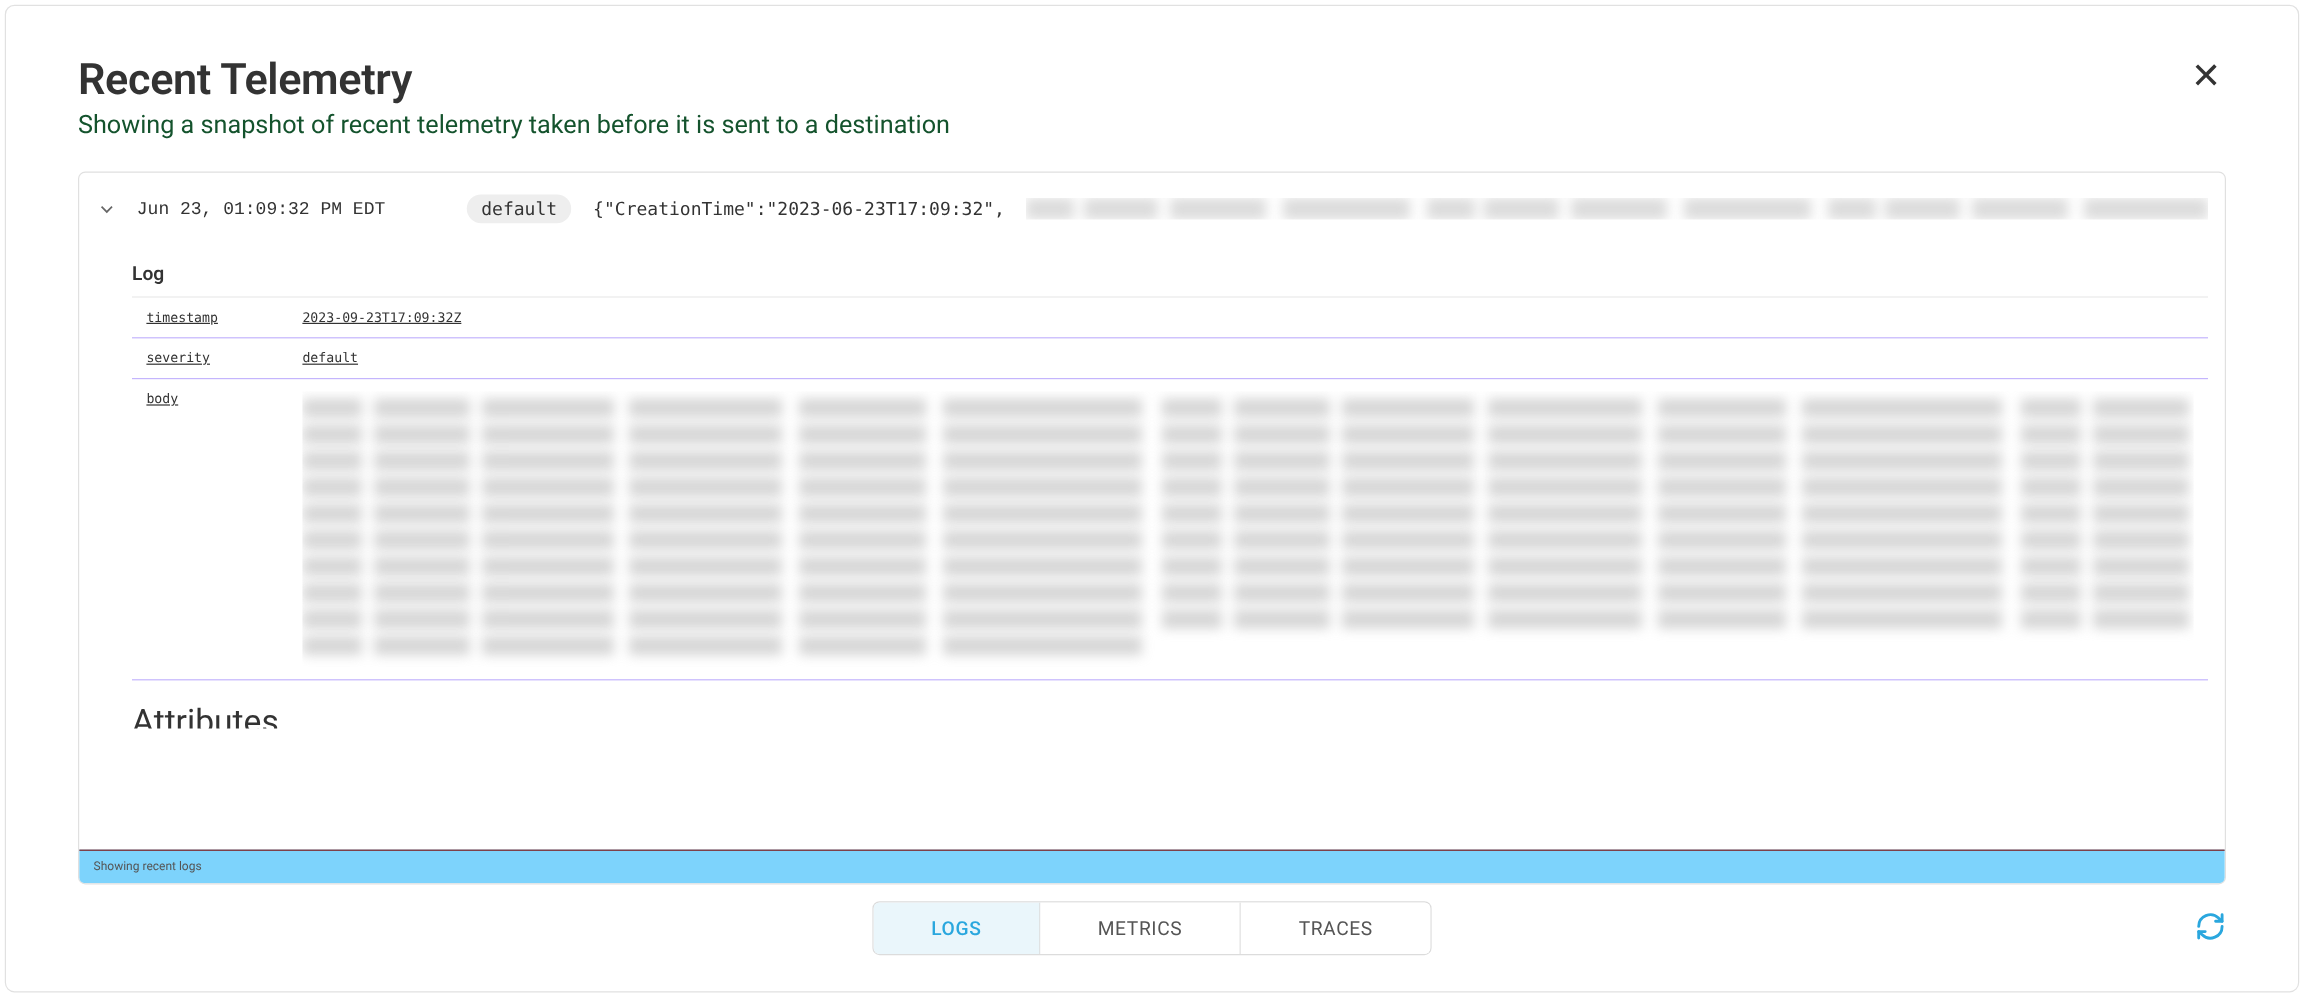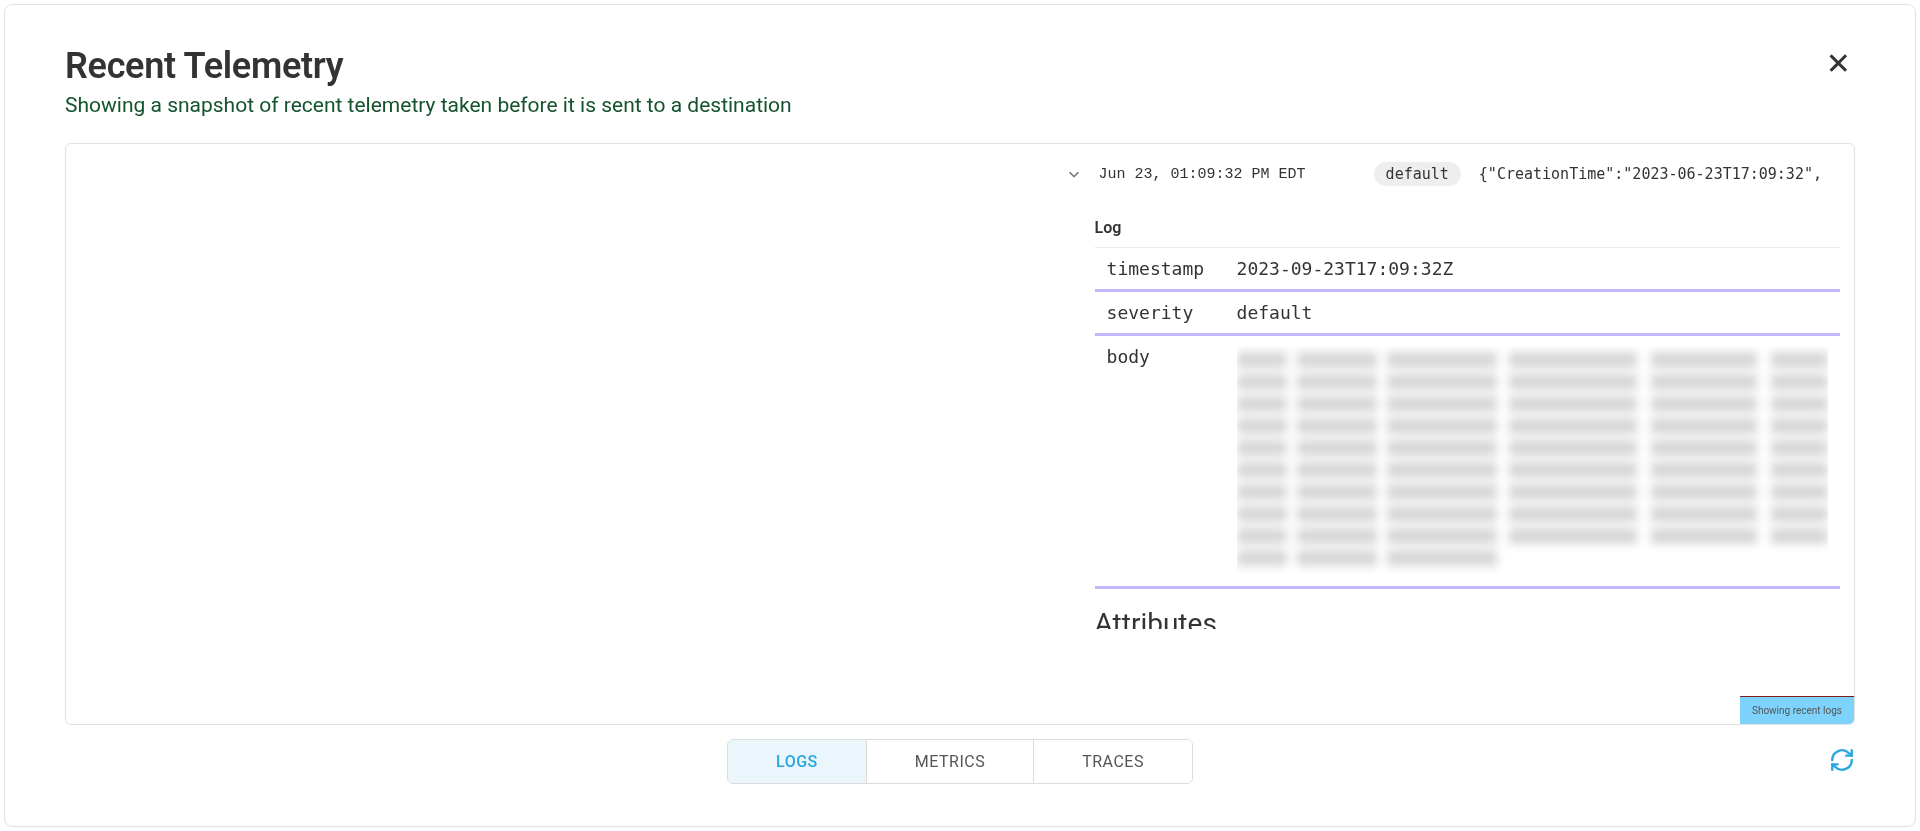"Recent Telemetry" .window { padding: 40px 60px 42px 60px -> 40px 60px 30px 60px }
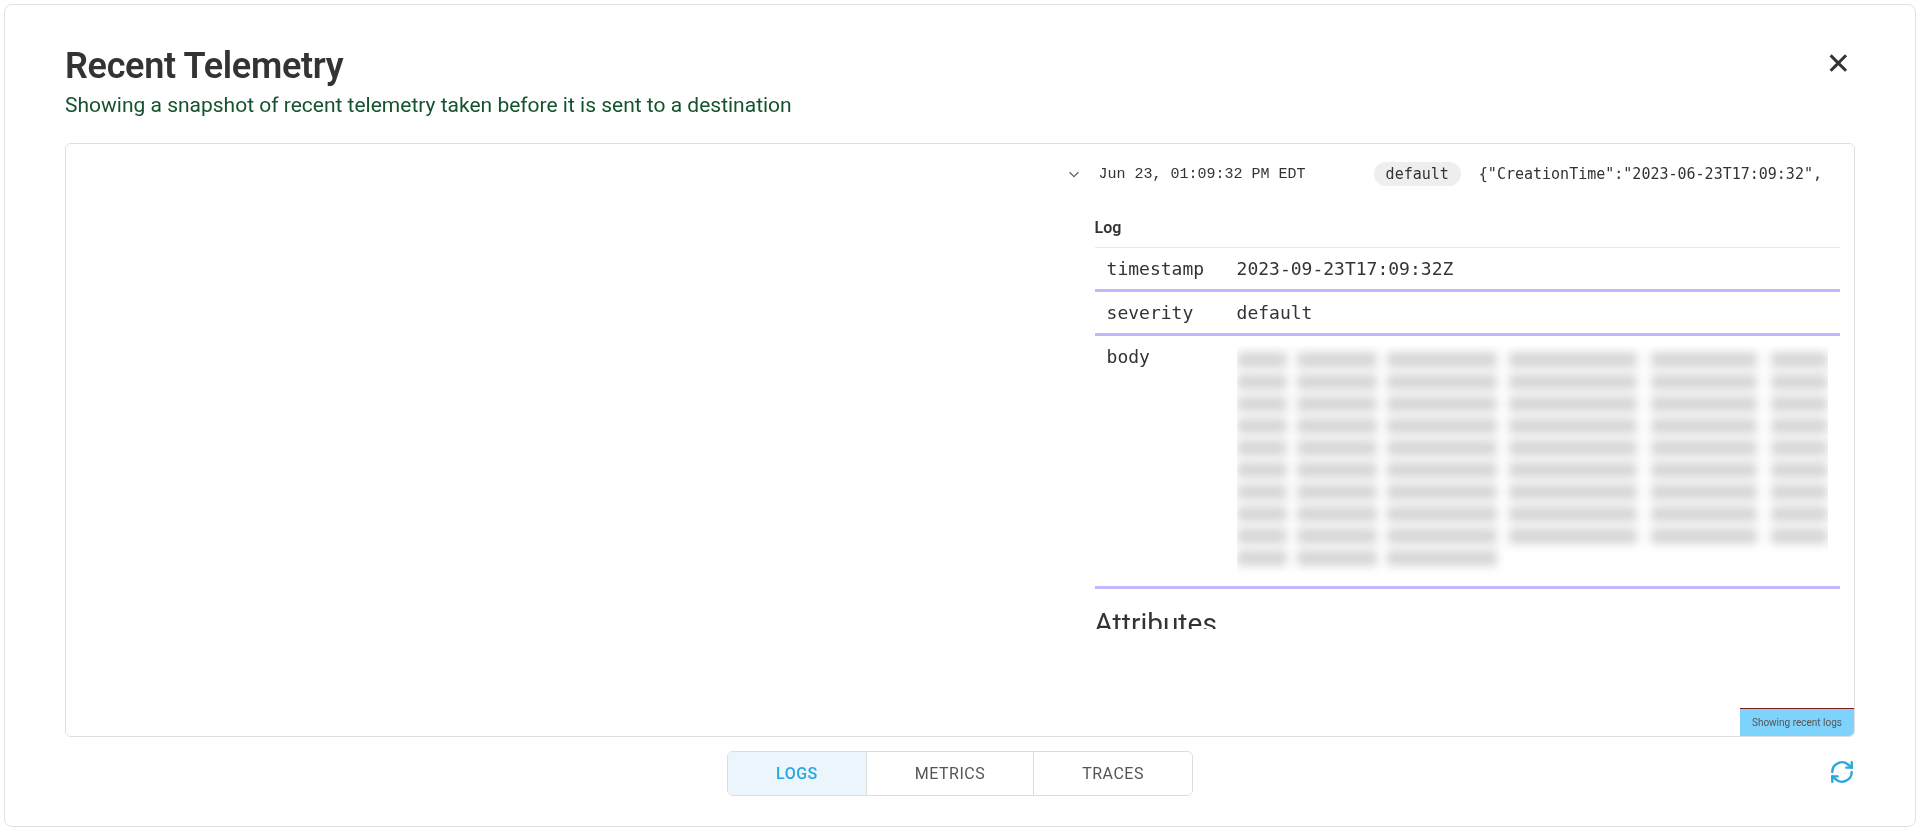"Jun 23, 01:09:32 PM EDT" .panel { align-items: flex-end -> none }
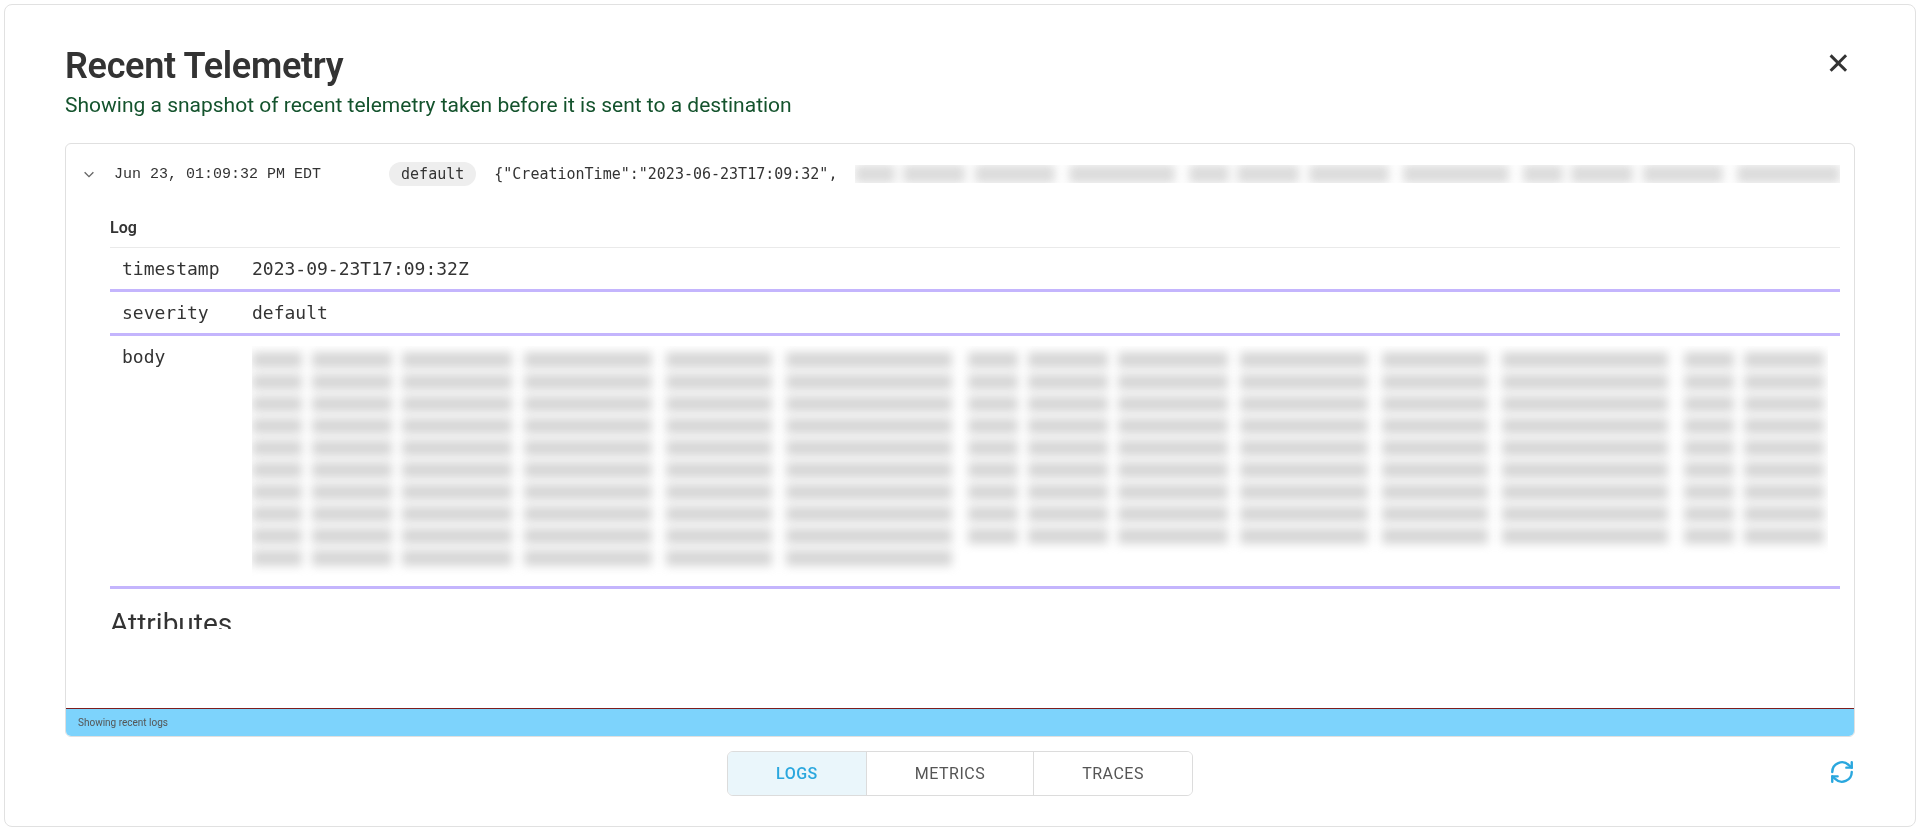"timestamp" .kv-row td { border-bottom: 3px solid #c4b5fd -> 1px solid #c4b5fd; font-size: 18px -> 11px; text-decoration: none -> underline }
